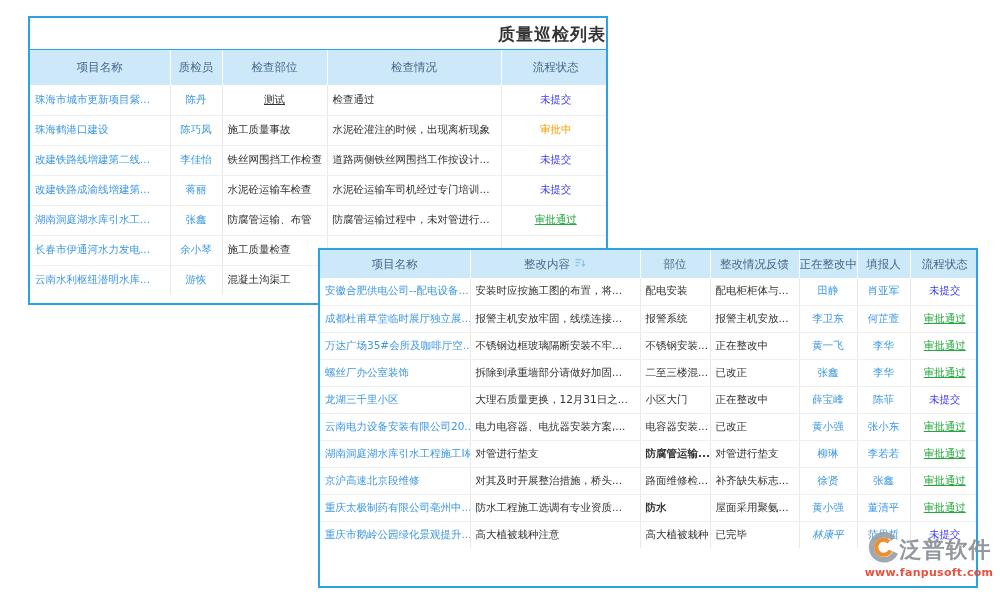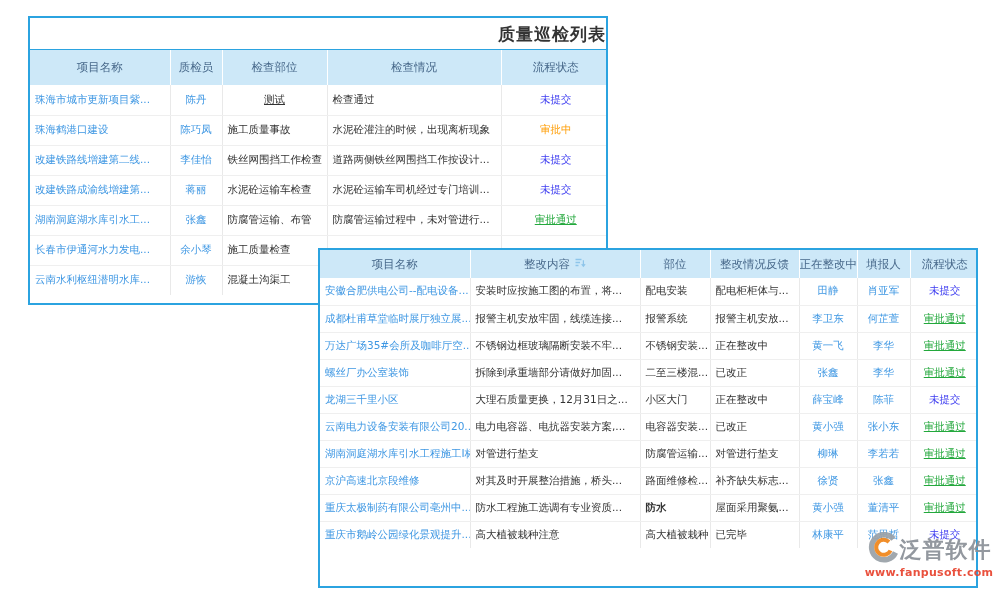"防腐管运输..." td { font-weight: none -> bold }
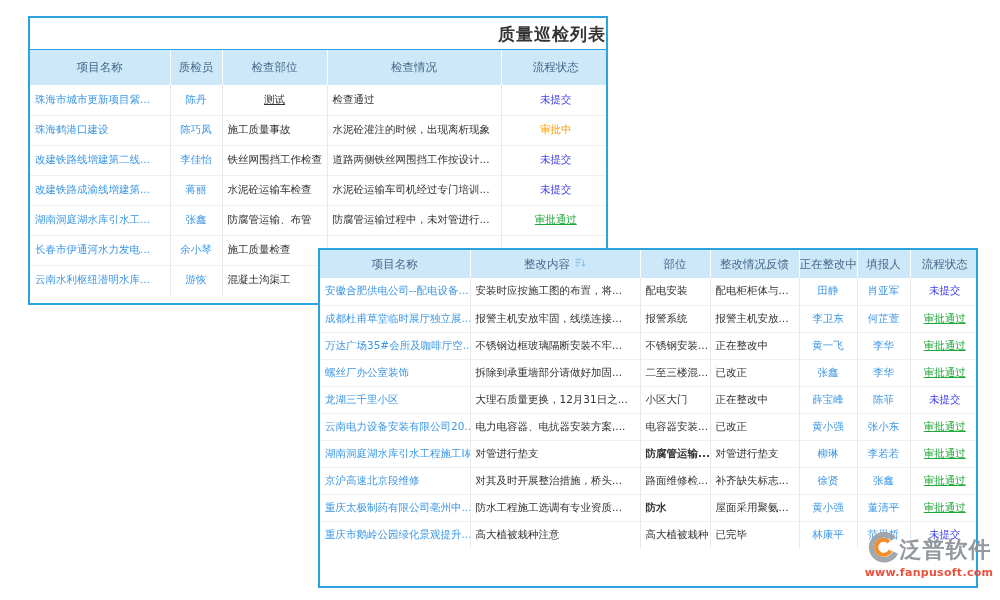"林康平" td { font-style: none -> italic }
